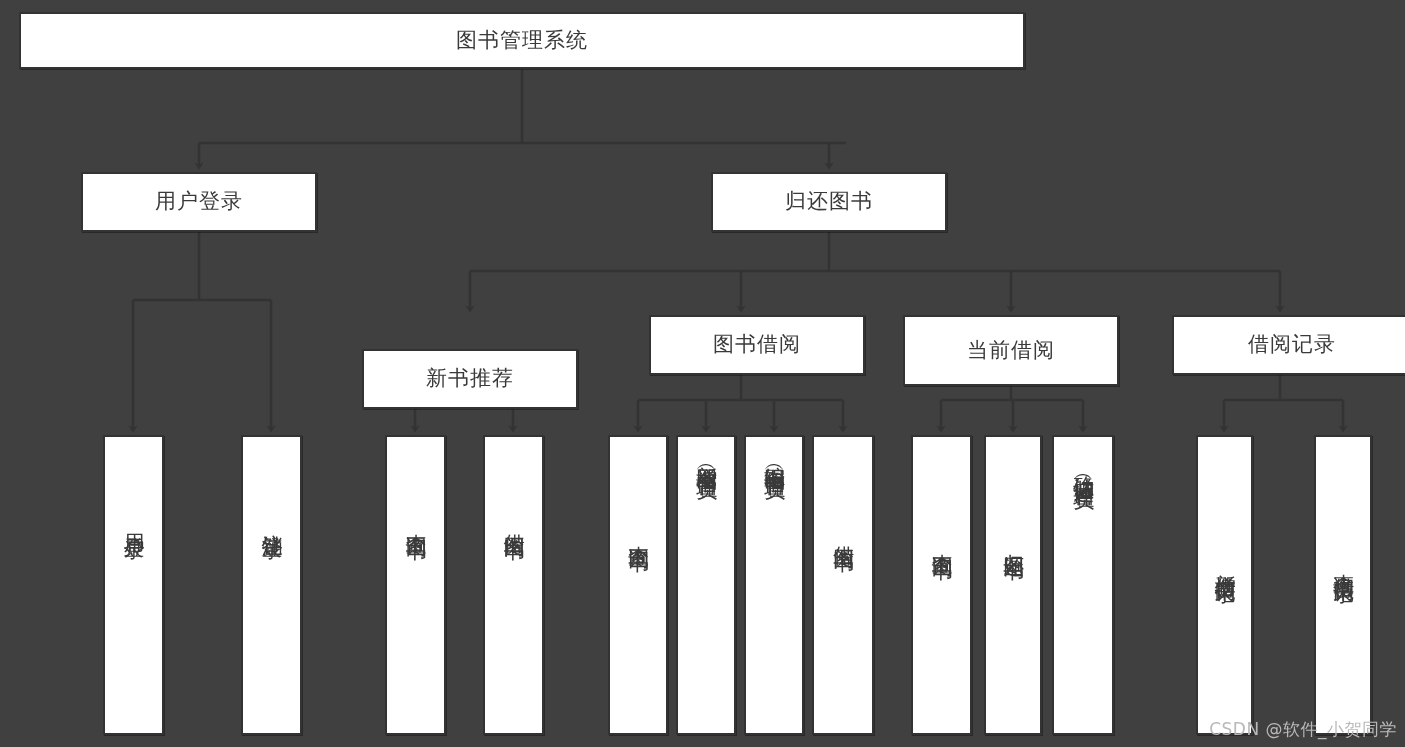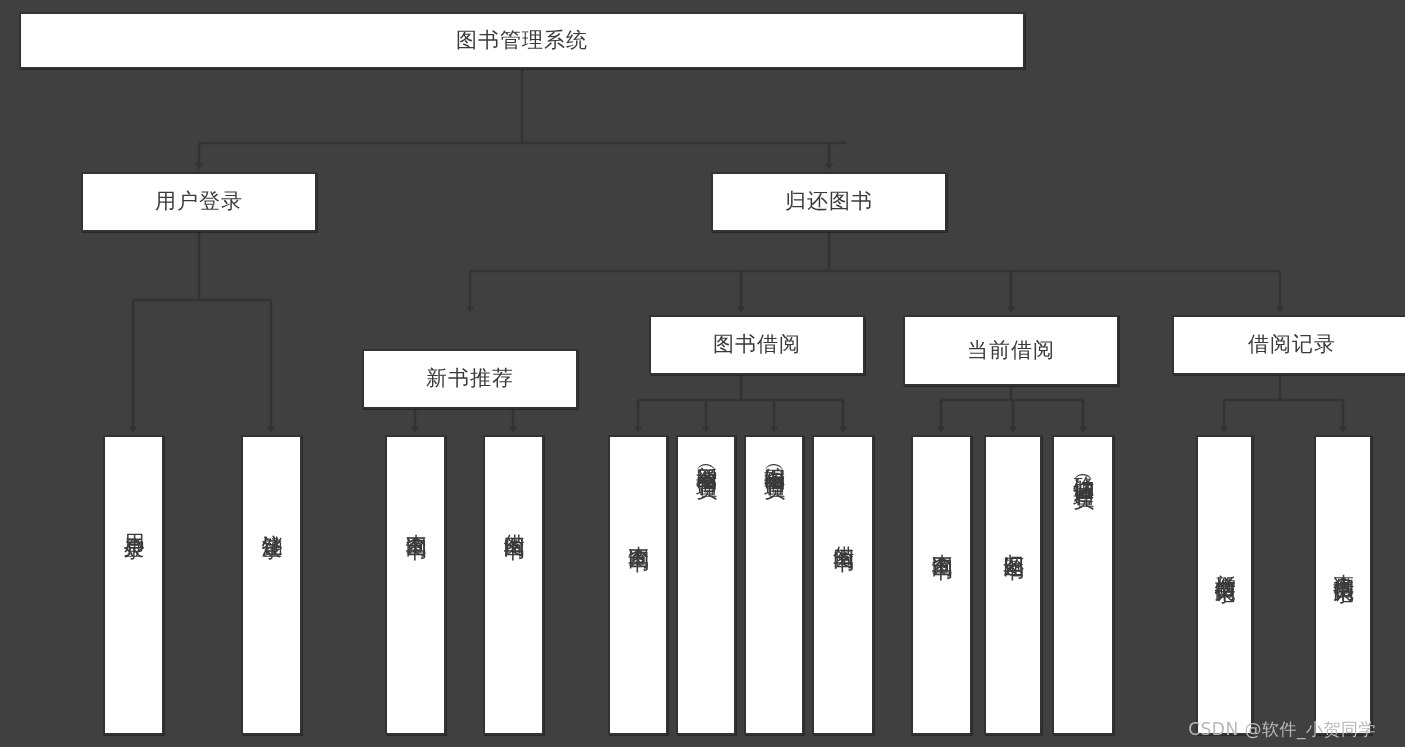"CSDN @软件_小贺同学" #watermark { right: 29px -> 8px }
